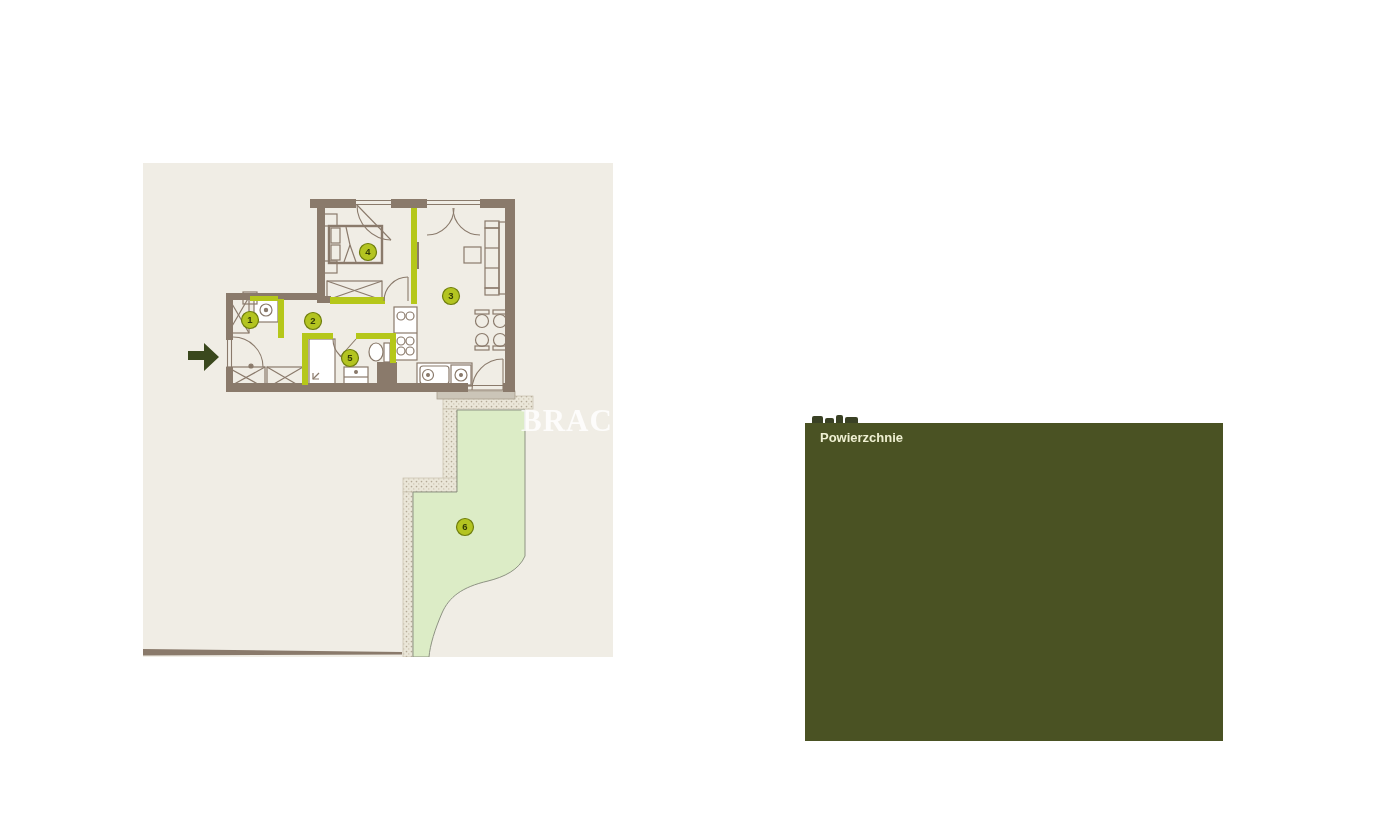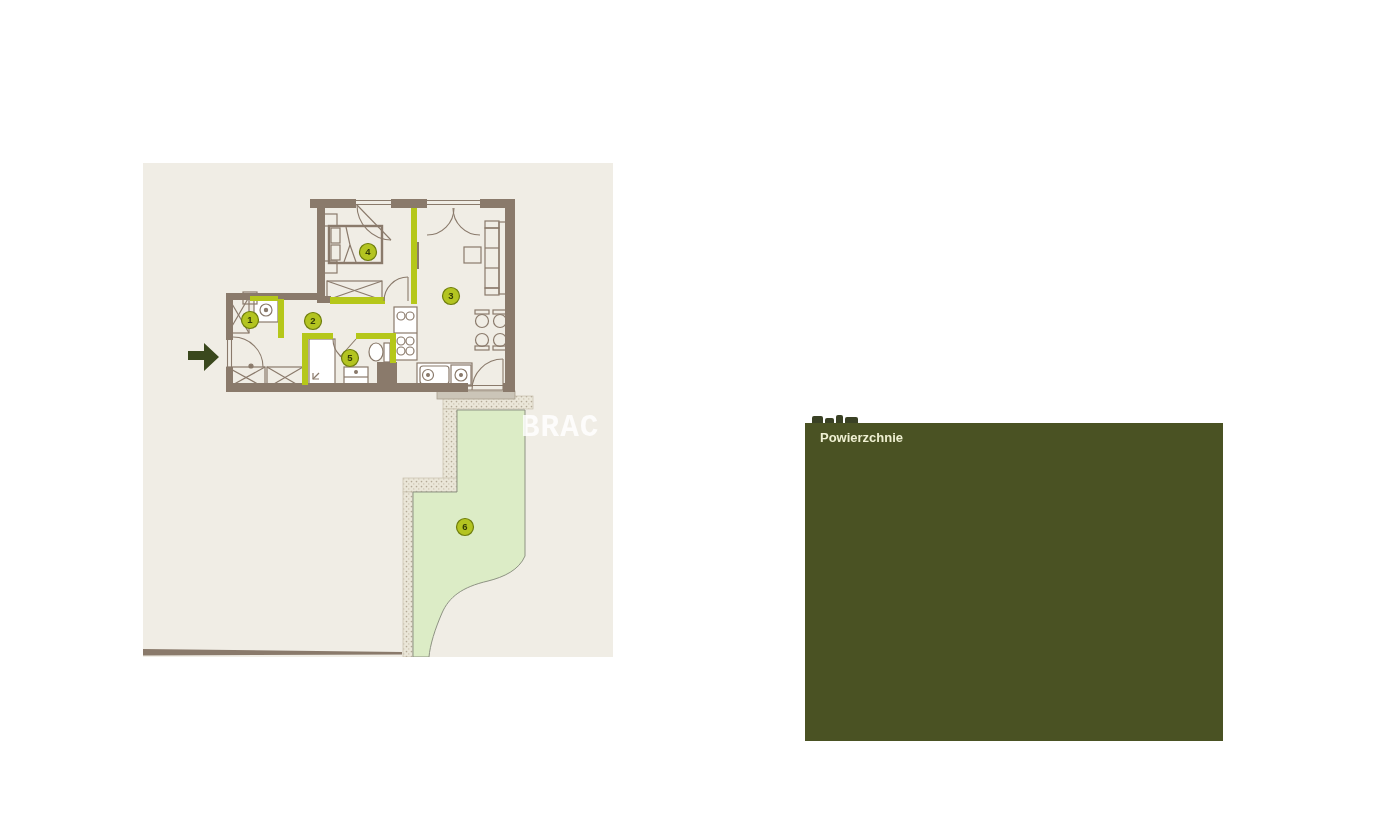"BRAC" #watermark { font-family: Liberation Mono, monospace -> Liberation Serif, serif; top: 249px -> 242px }
